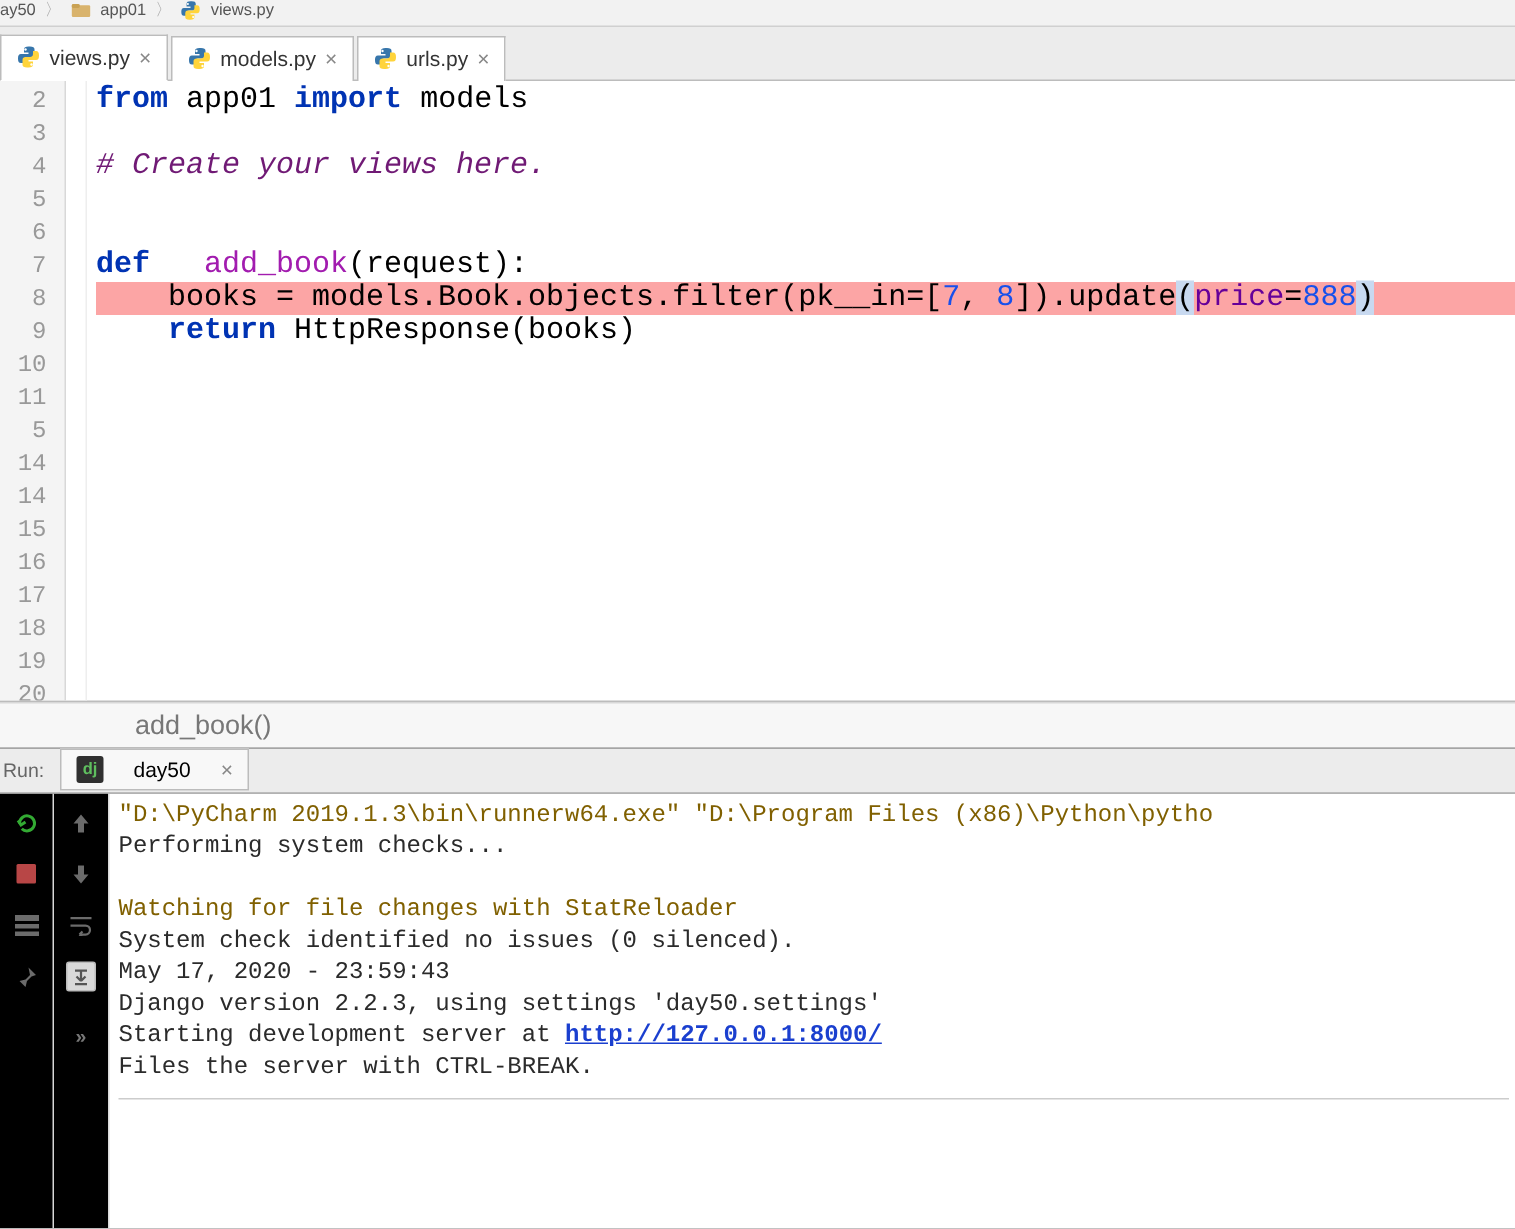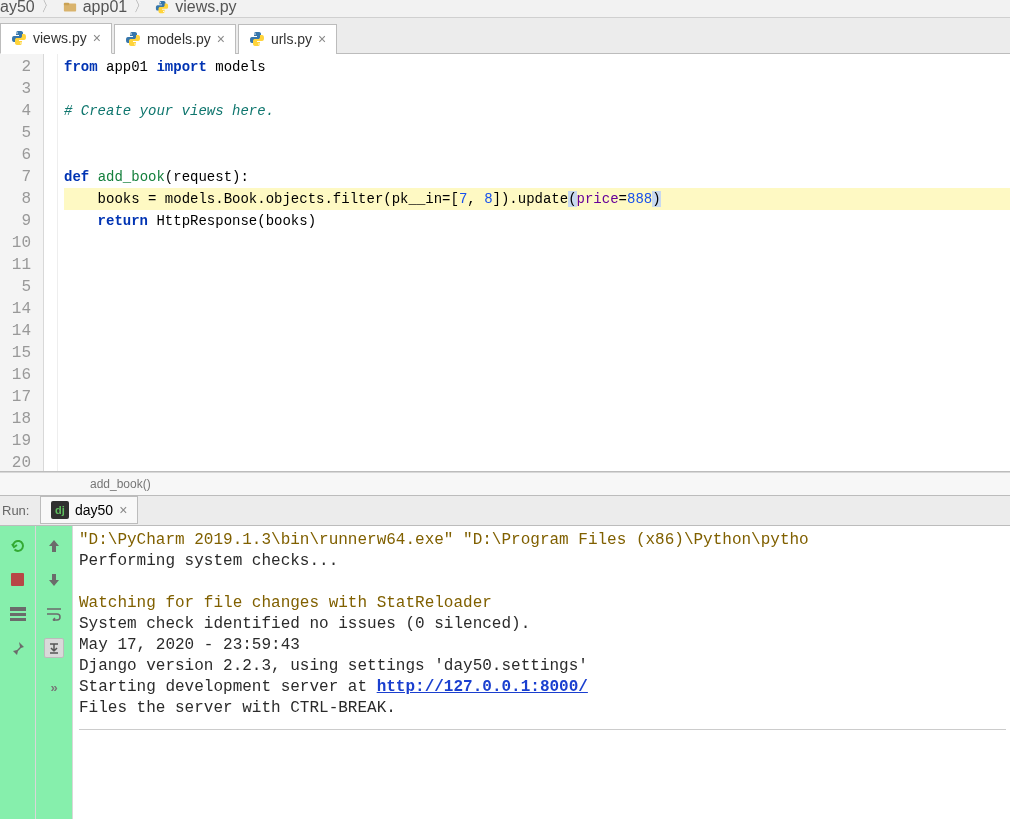"ay50" .breadcrumb { font-size: 16px -> 11px }
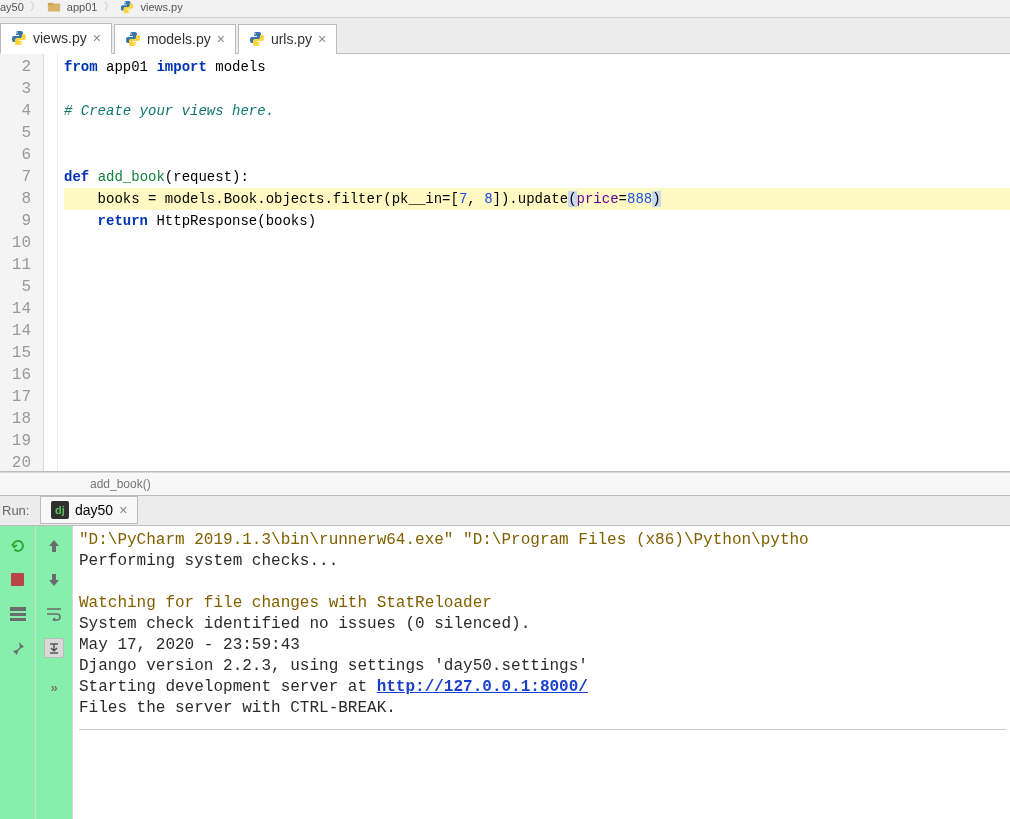"from app01 import models" .code { font-size: 14px -> 20px }
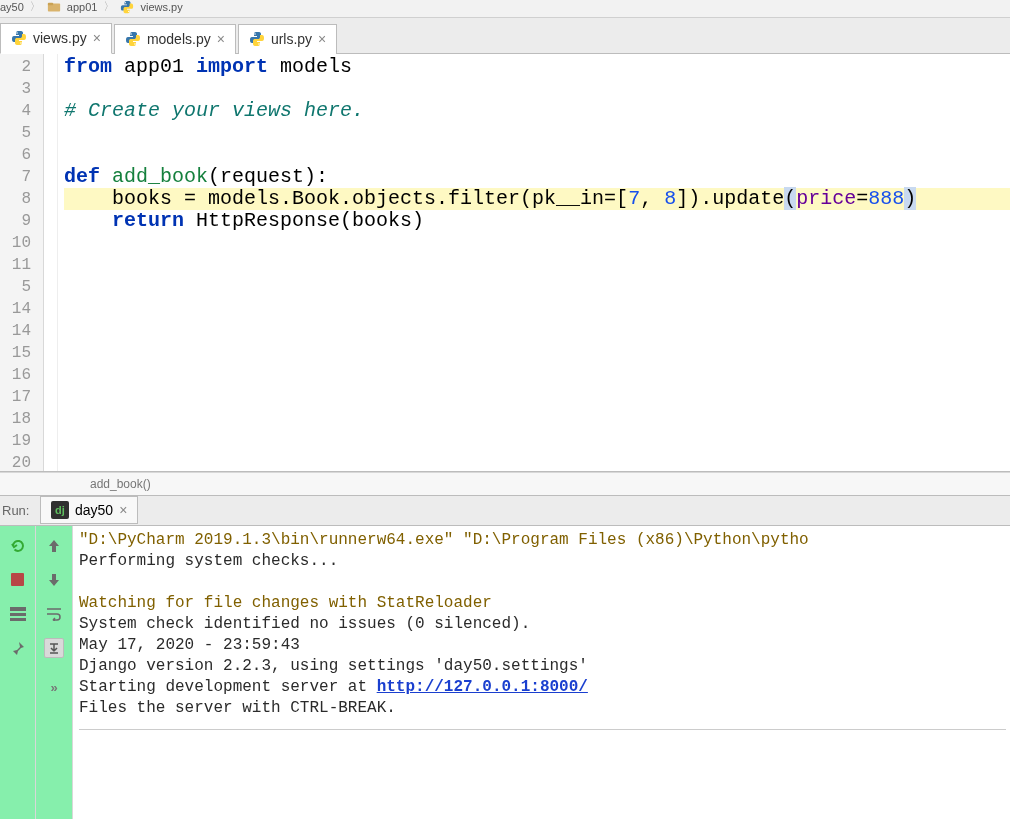"# Create your views here." .code .cmt { color: #0f766e -> #701a75 }
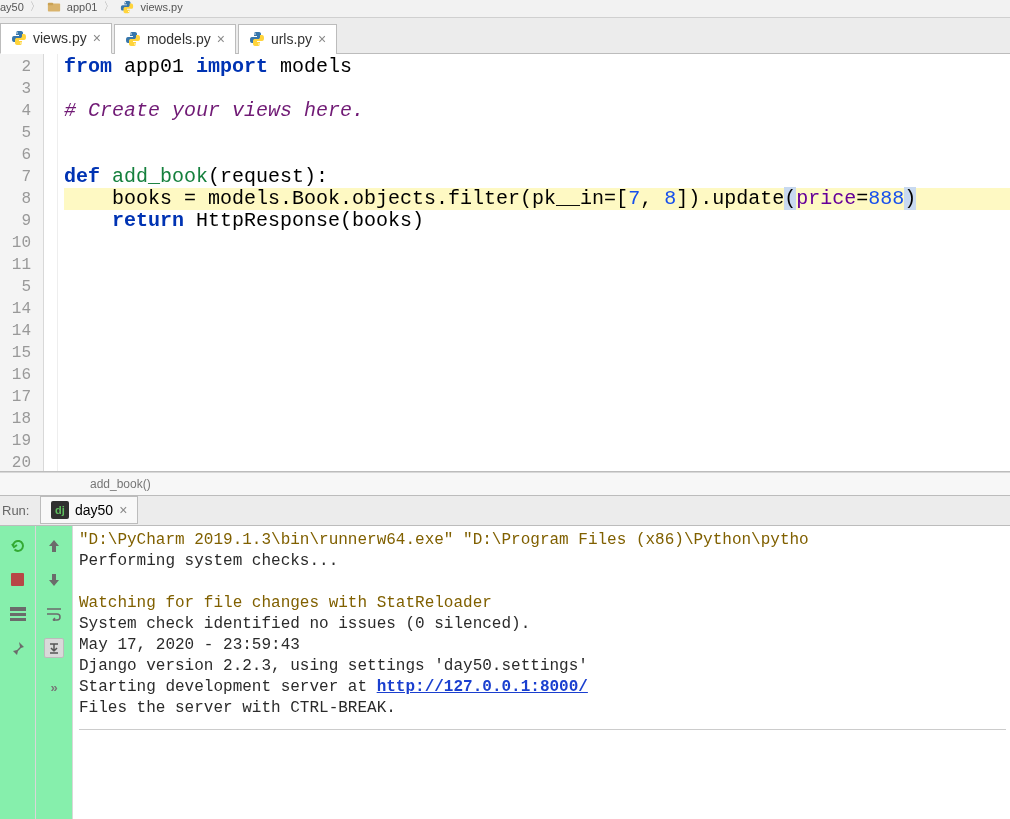"add_book" .code .fn { color: #15803d -> #a21caf; margin-left: none -> 24px }
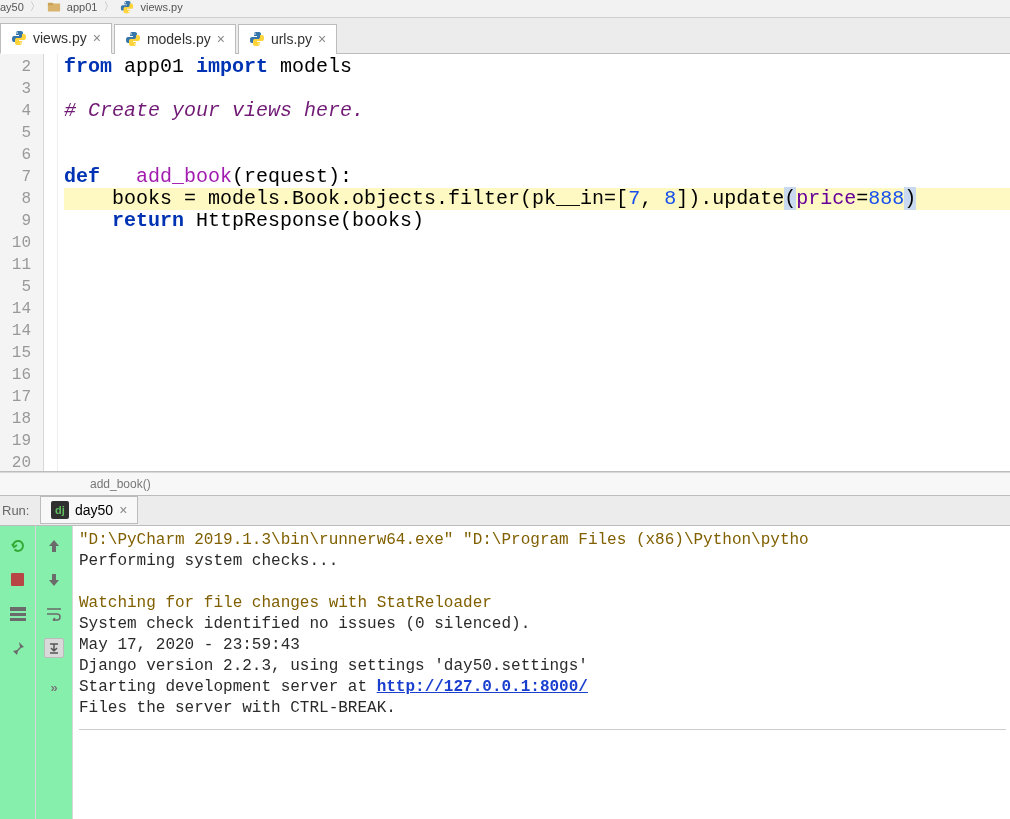"books =" .hl-line { background: #fef9c3 -> #fca5a5 }
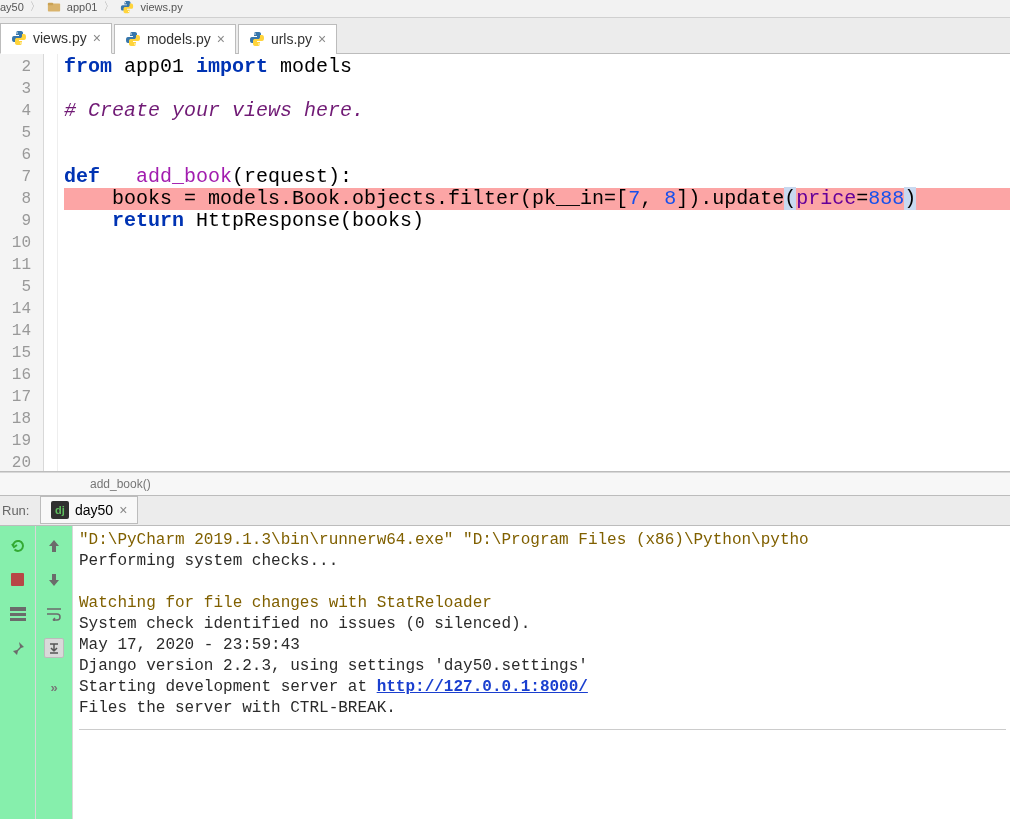"add_book()" .crumb-bar { font-size: 12px -> 18px }
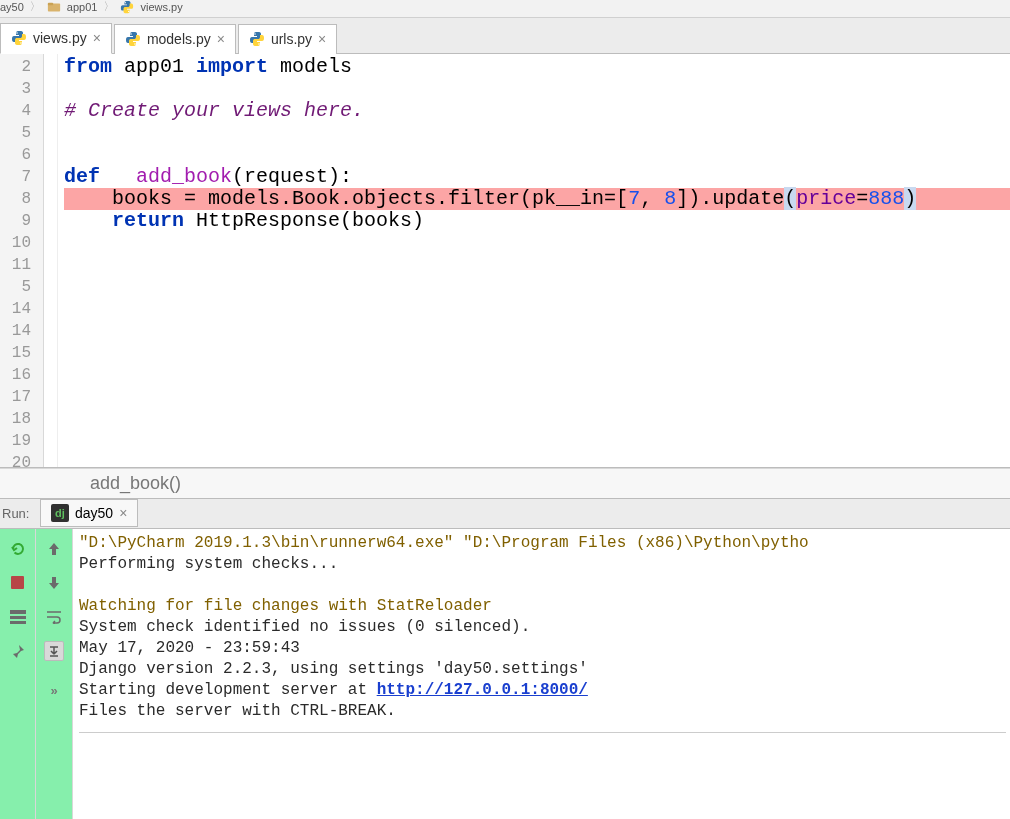"Run:" .run-panel { background: #86efac -> #000000 }
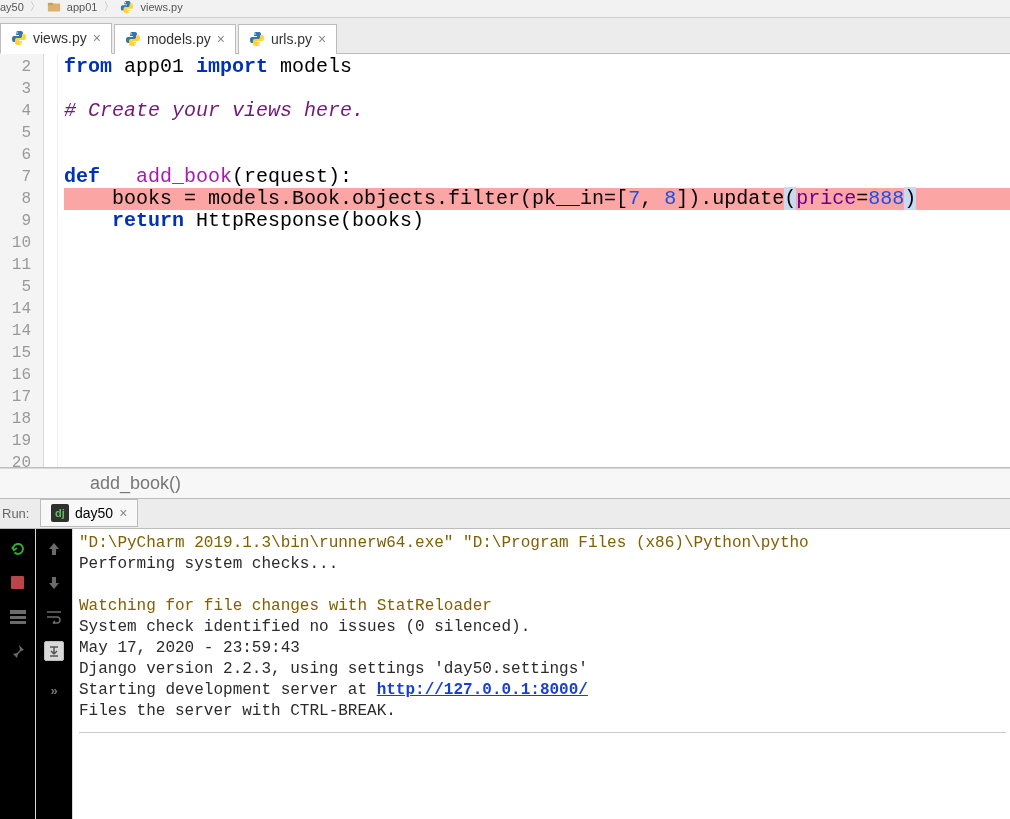"dj" .run-tab { gap: 6px -> 20px }
